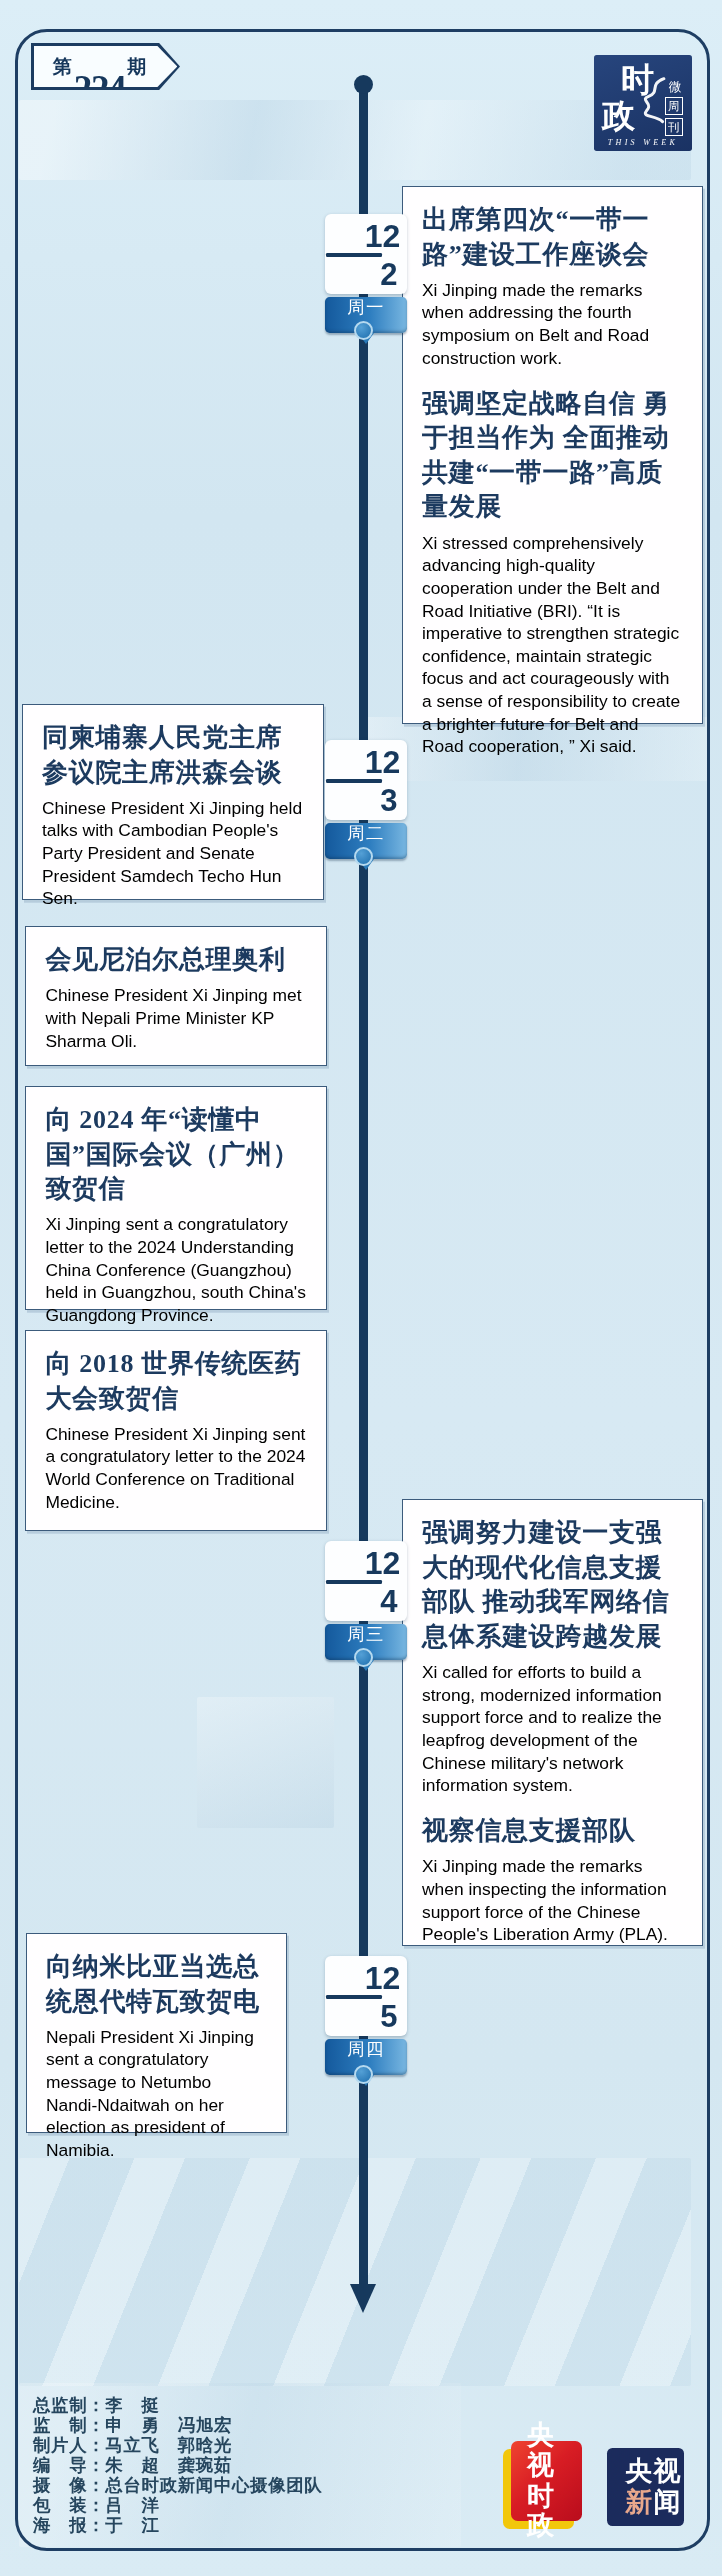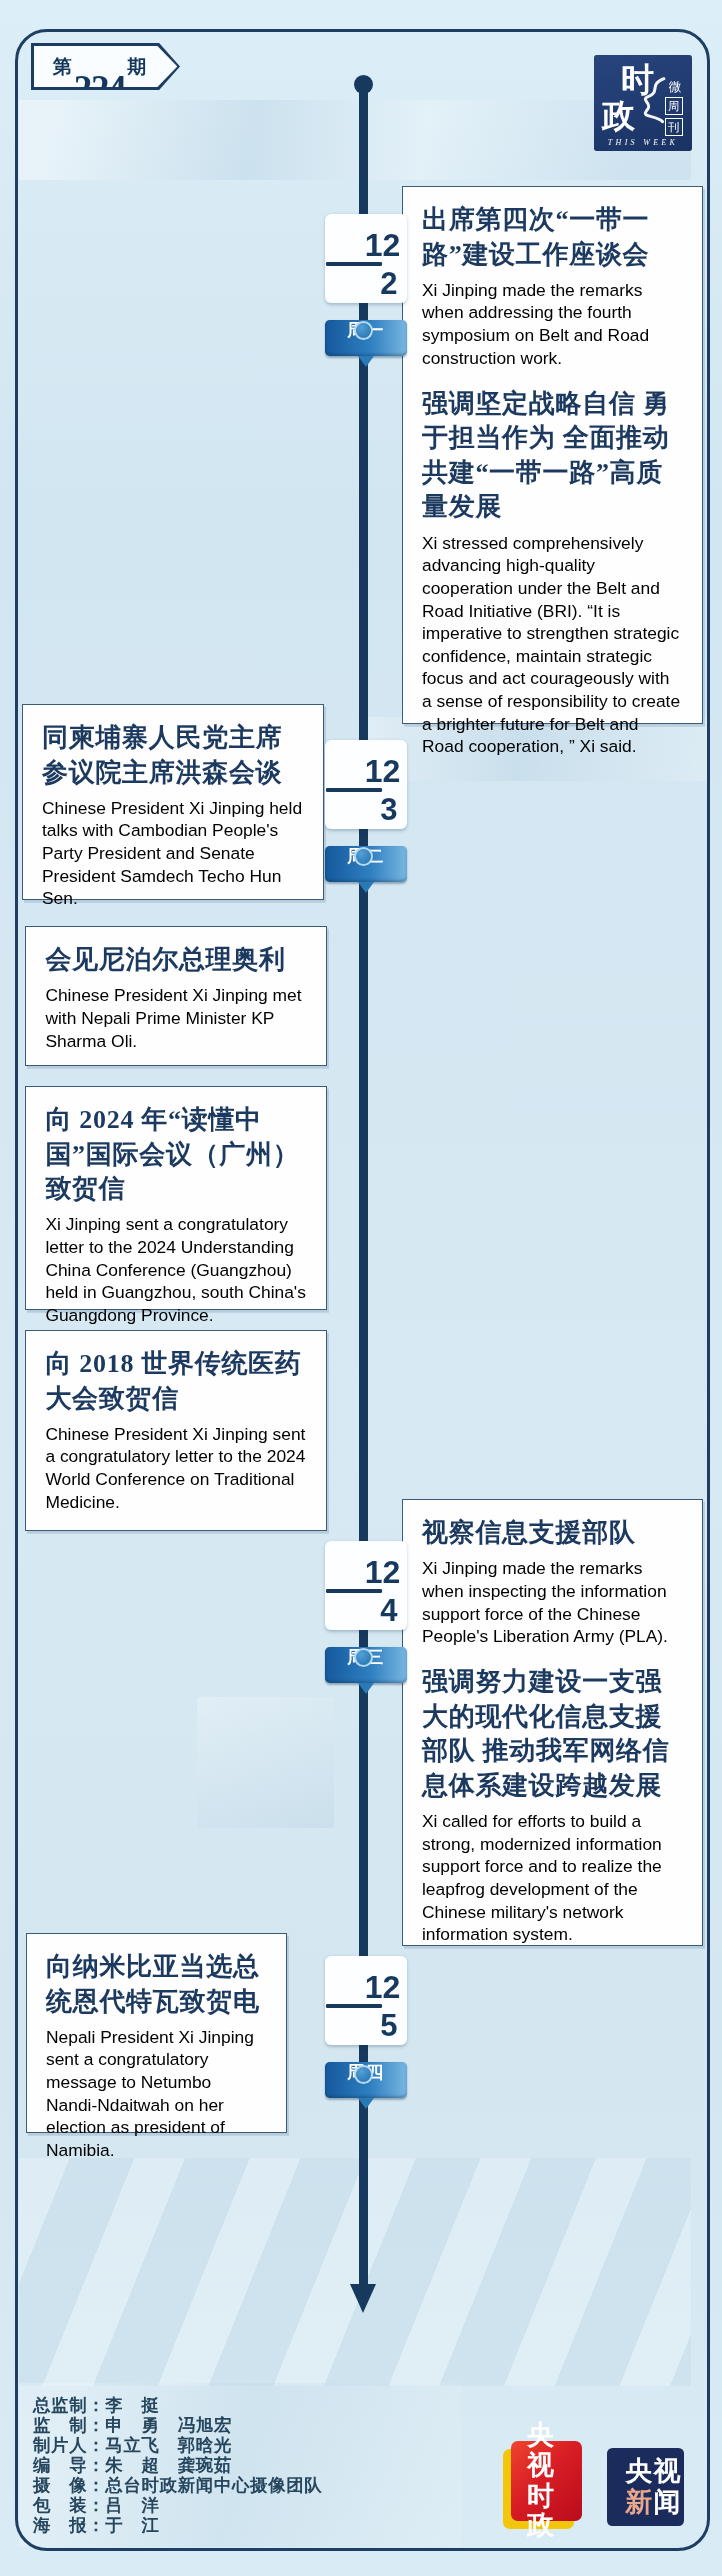"12" .badge .box { padding: 15px 0 4px -> 6px 0 4px }
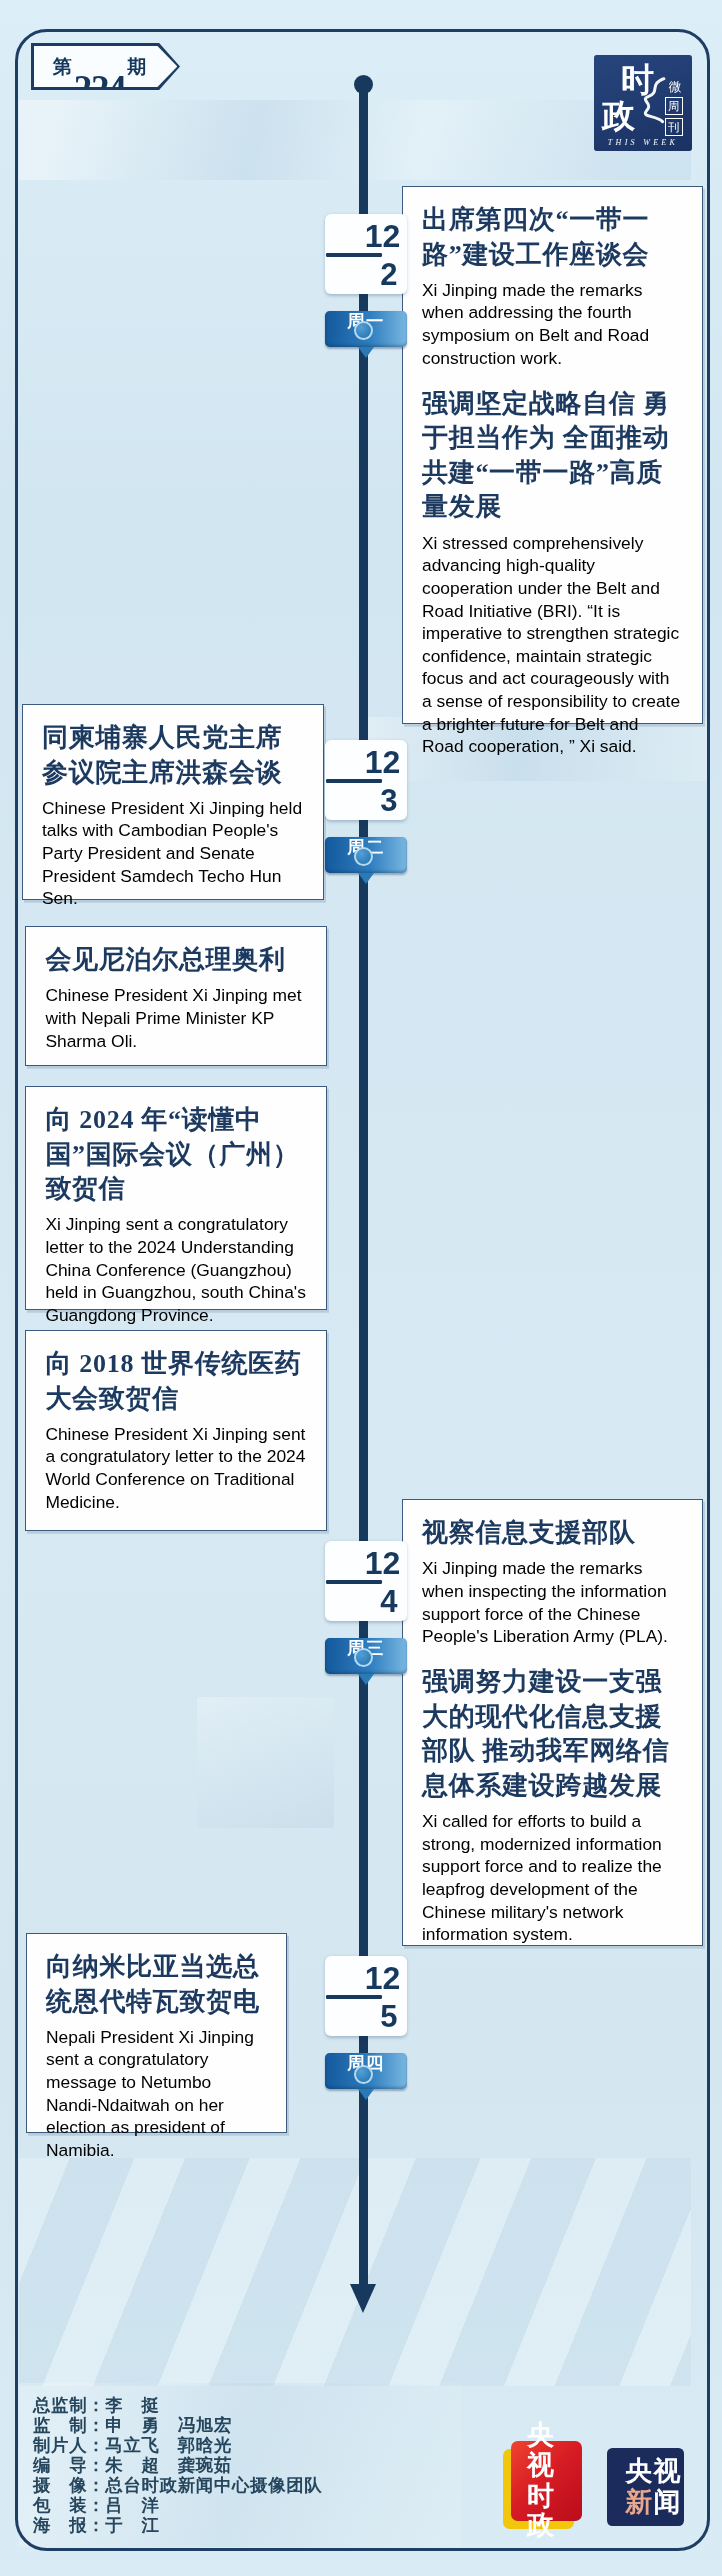"周一" .badge .pill { font-weight: 700 -> 400; margin-top: 17px -> 3px }
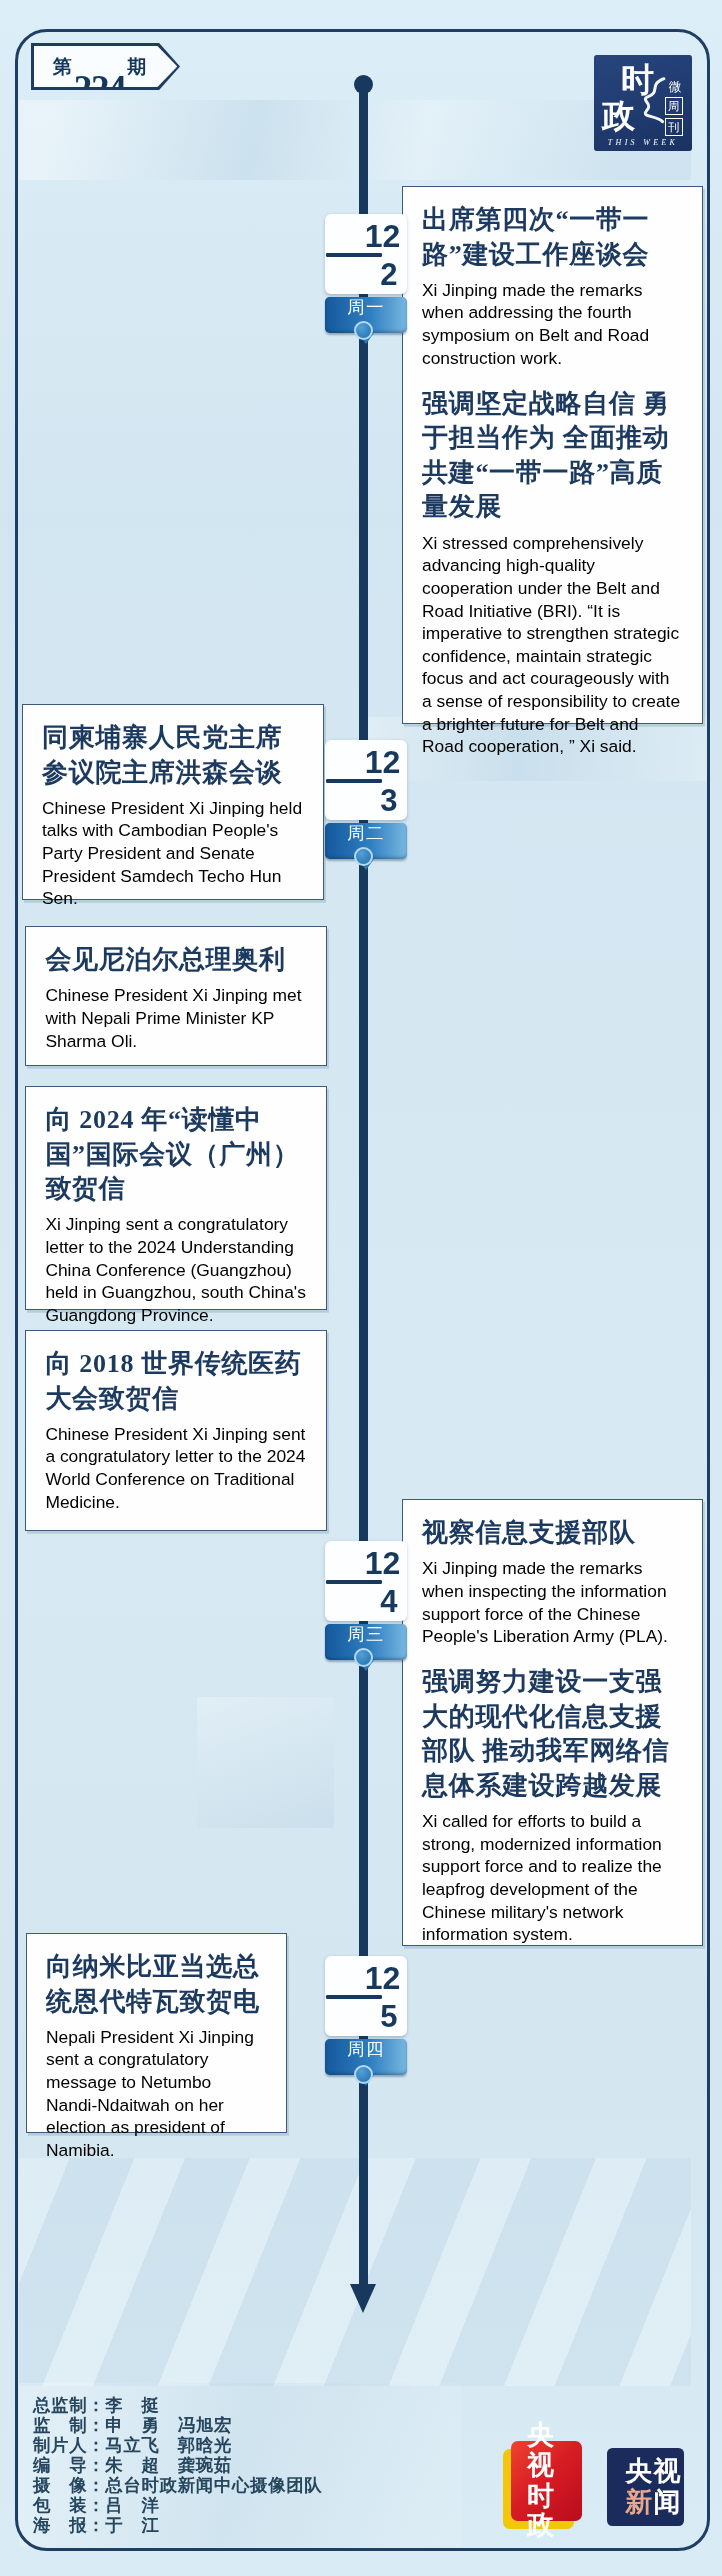"视察信息支援部队" div.sec { order: before "强调努力建设一支强大的现代化信息支援部队 推动我军网络信息体系建设跨越发展" -> after "强调努力建设一支强大的现代化信息支援部队 推动我军网络信息体系建设跨越发展" }
